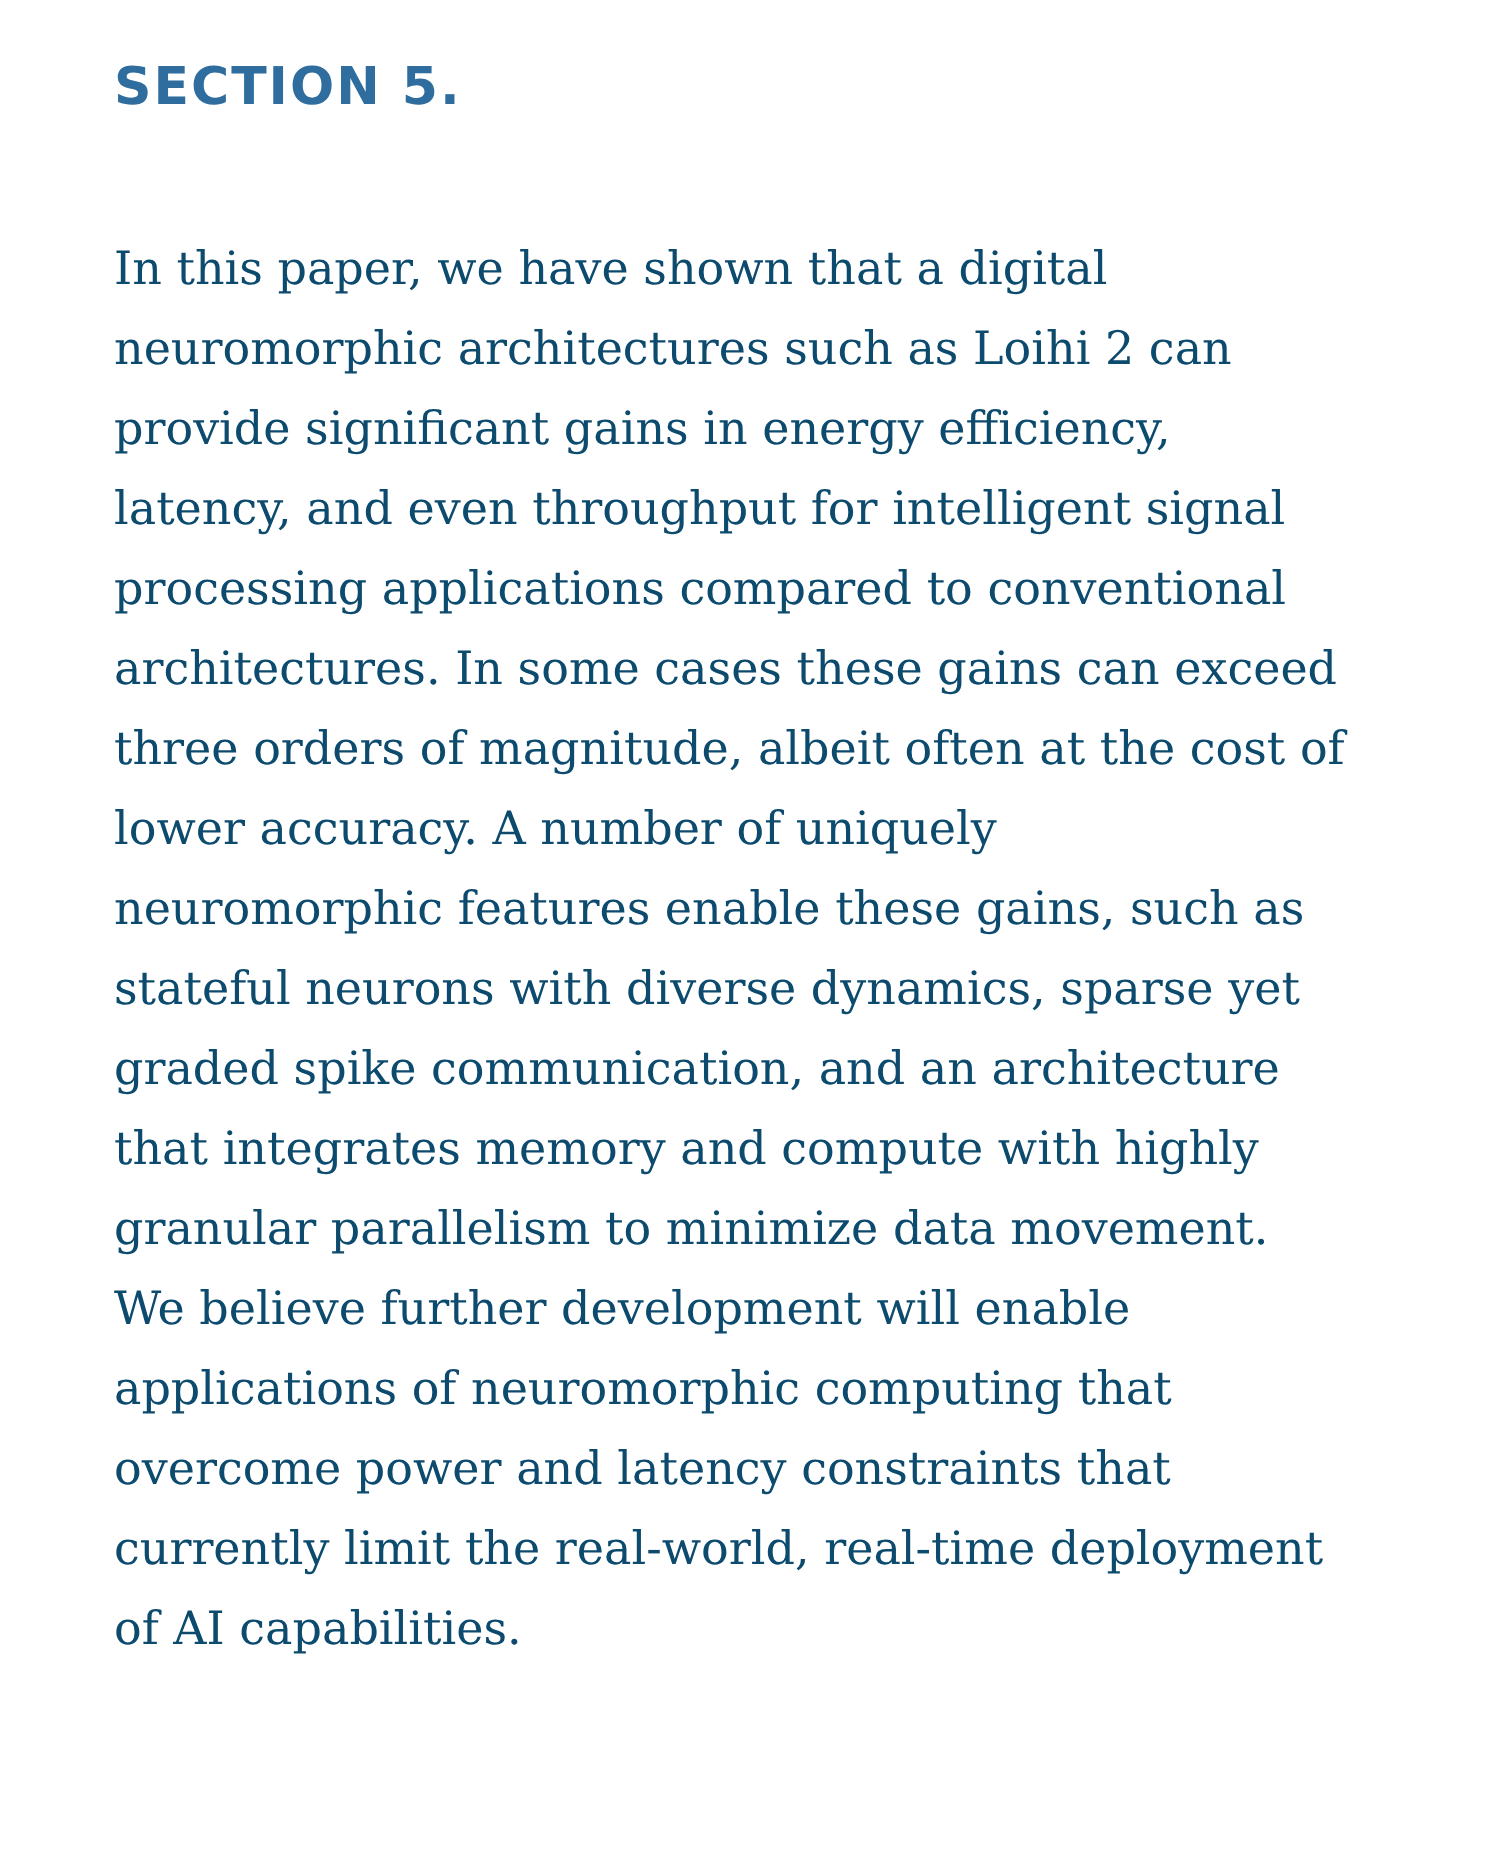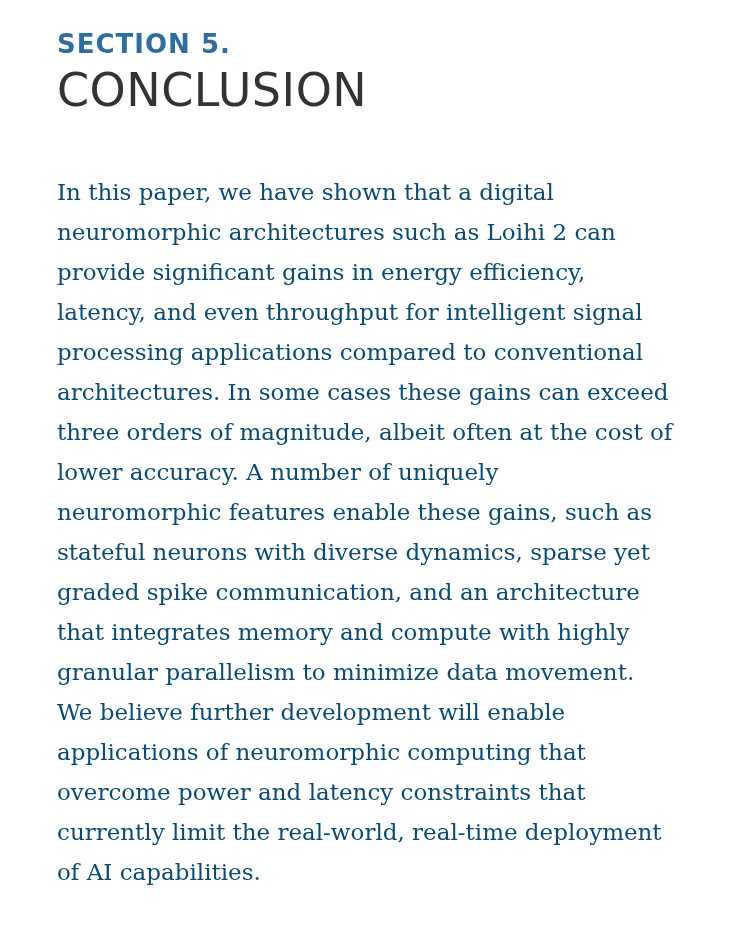"CONCLUSION" h1.section-title { html: <h1>CONCLUSION</h1> -> none }
